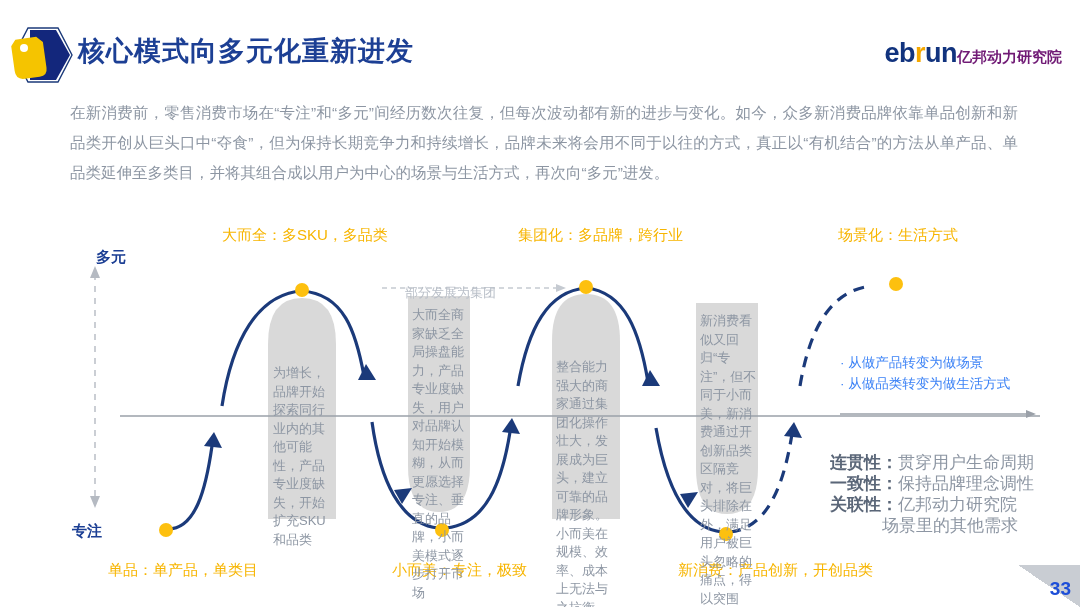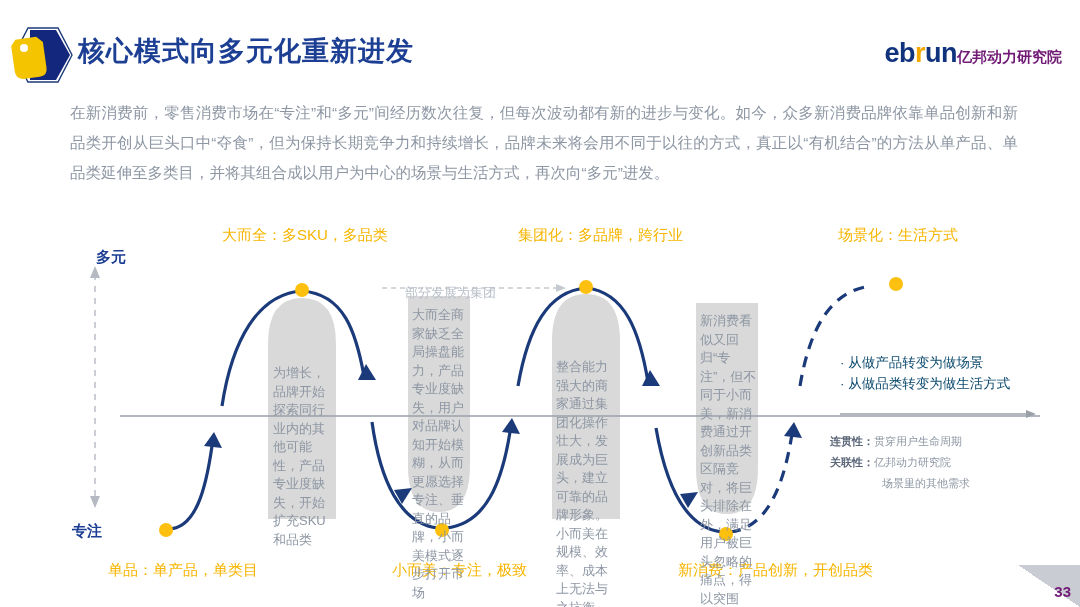"· 从做产品转变为做场景" #bullets { color: #0c4a6e -> #3b82f6 }
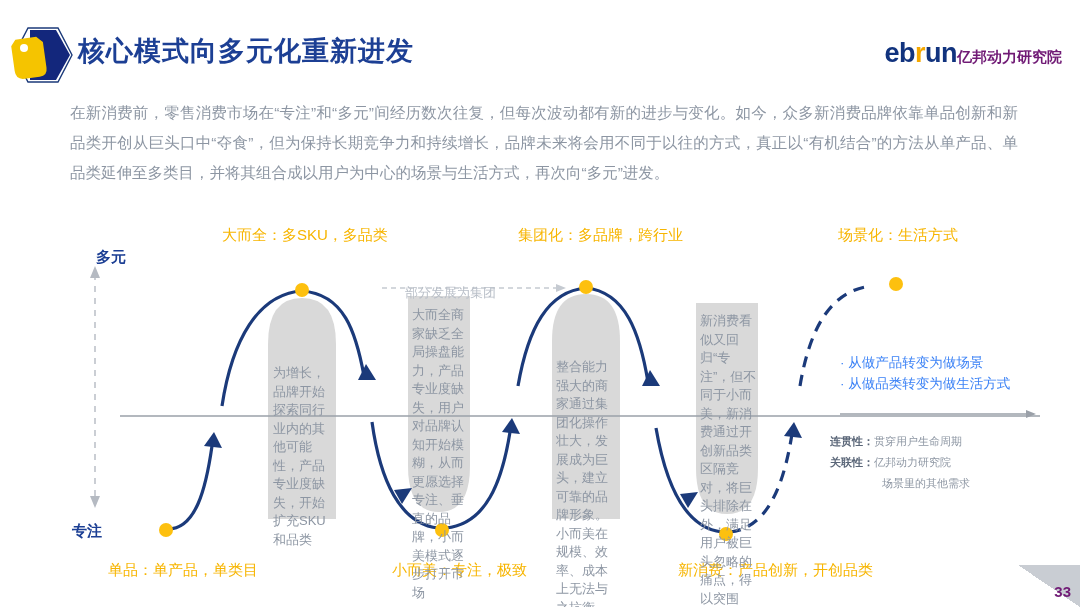"连贯性：" #keylist { font-size: 11px -> 17px; top: 431px -> 452px }
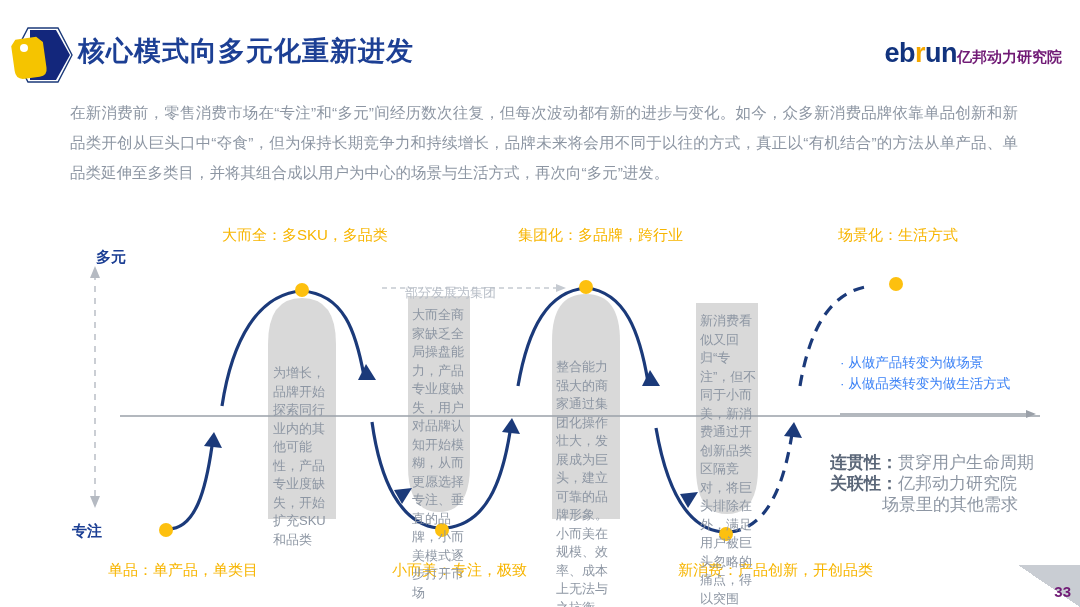"一致性：" div.row { html: none -> <div> <span>一致性：</span> <span>保持品牌理念调性</span> </div> }
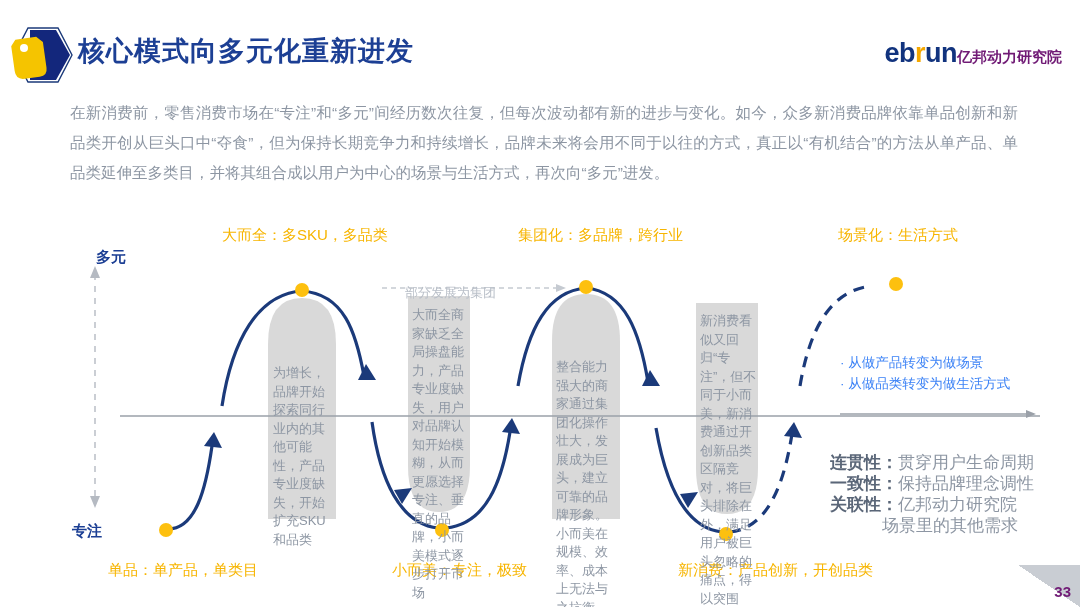"33" #pagenum { color: #701a75 -> #1d4ed8; font-size: 15px -> 19px }
